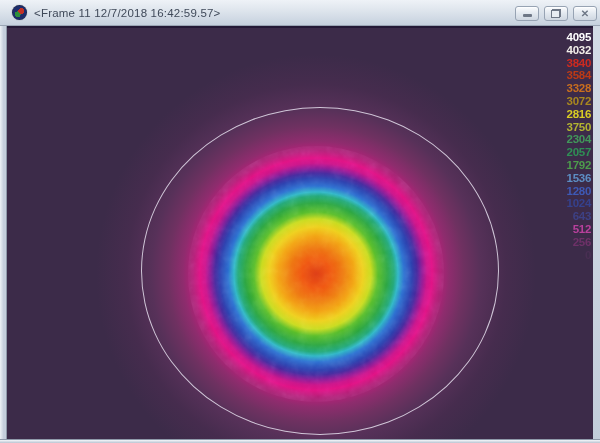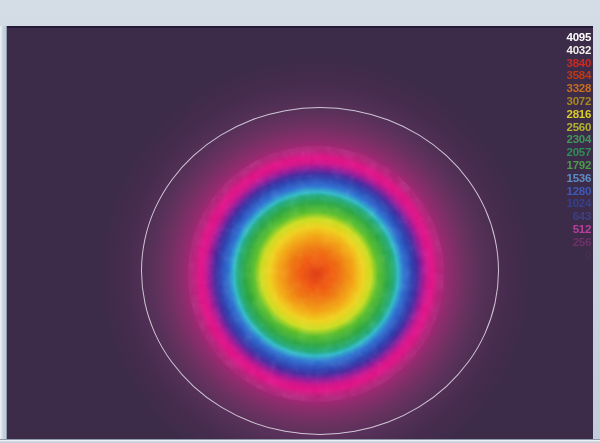"<Frame 11 12/7/2018 16:42:59.57>" div.titlebar { html: none -> <div> <span></span> <span>&lt;Frame 11 12/7/2018 16:42:59.57&gt;</span> <div> <button> <span></span> </button> <button> <span></span> </button> <button> <span>✕</span> </button> </div> </div> }
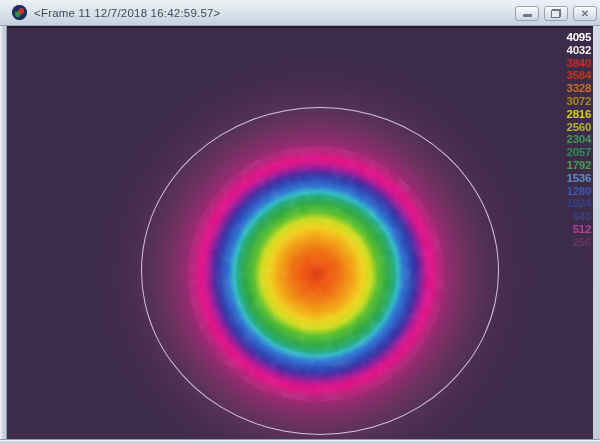"2560" div.cbrow { text: 2560 -> 3750 }
